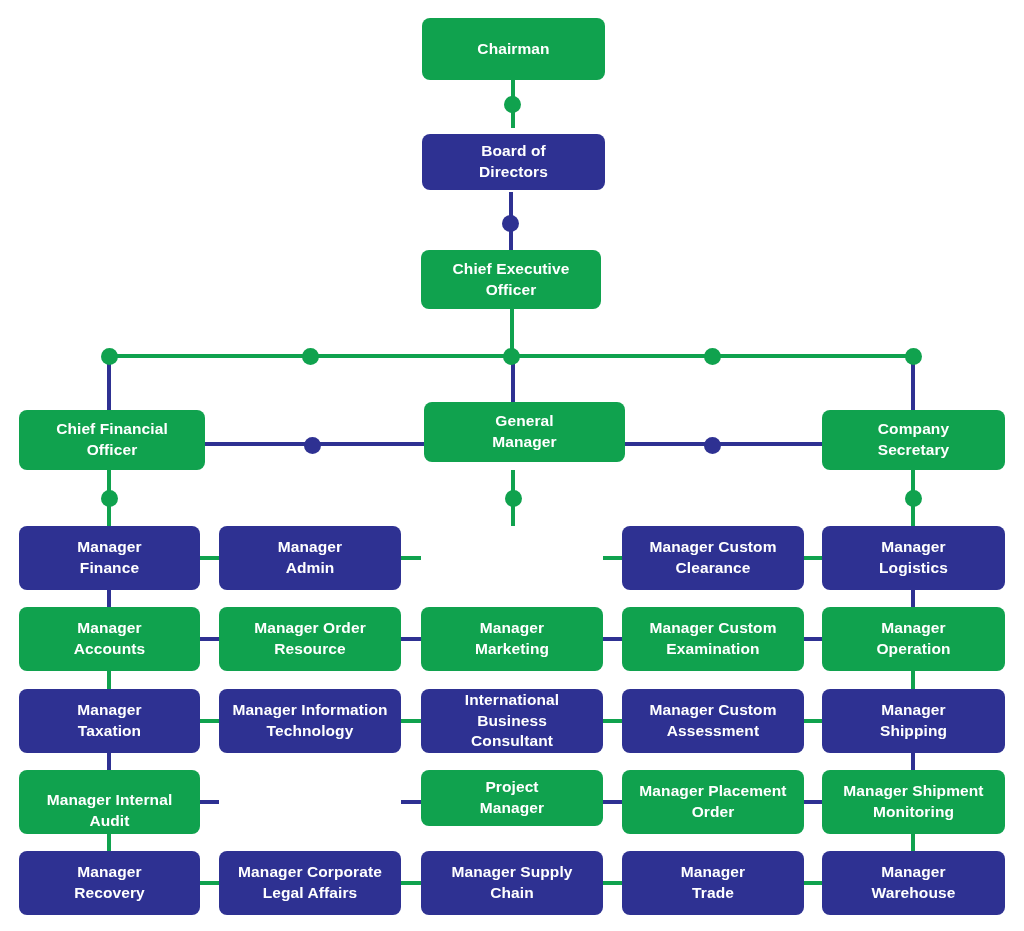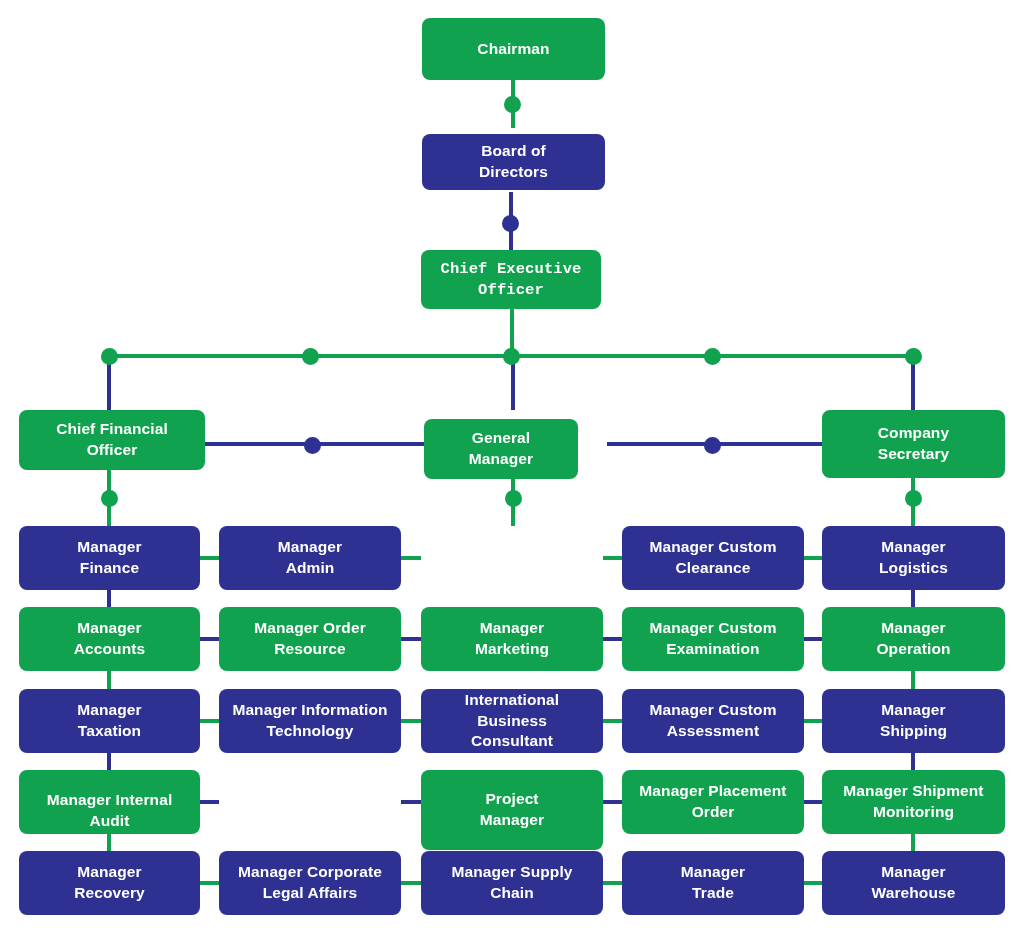"Chief Executive" div.node { font-family: Liberation Mono, monospace -> none }
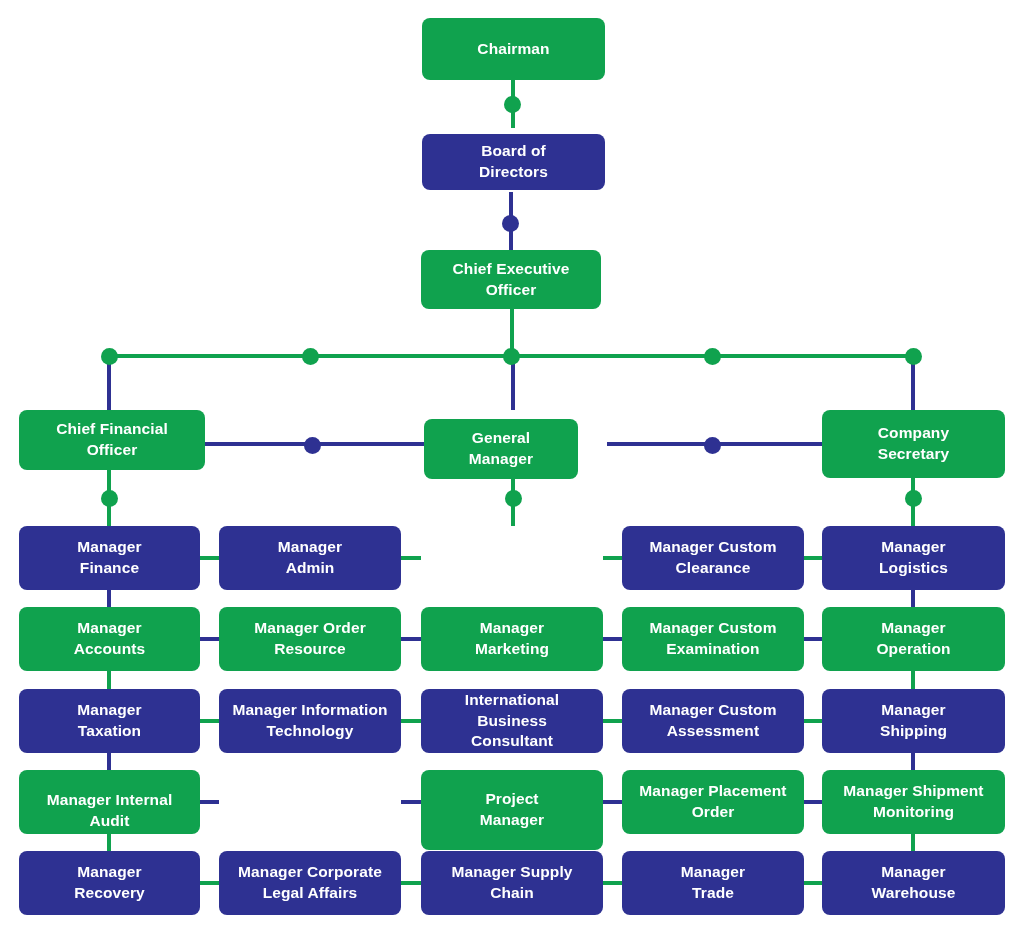"General" div.node { top: 419px -> 402px; width: 154px -> 201px }
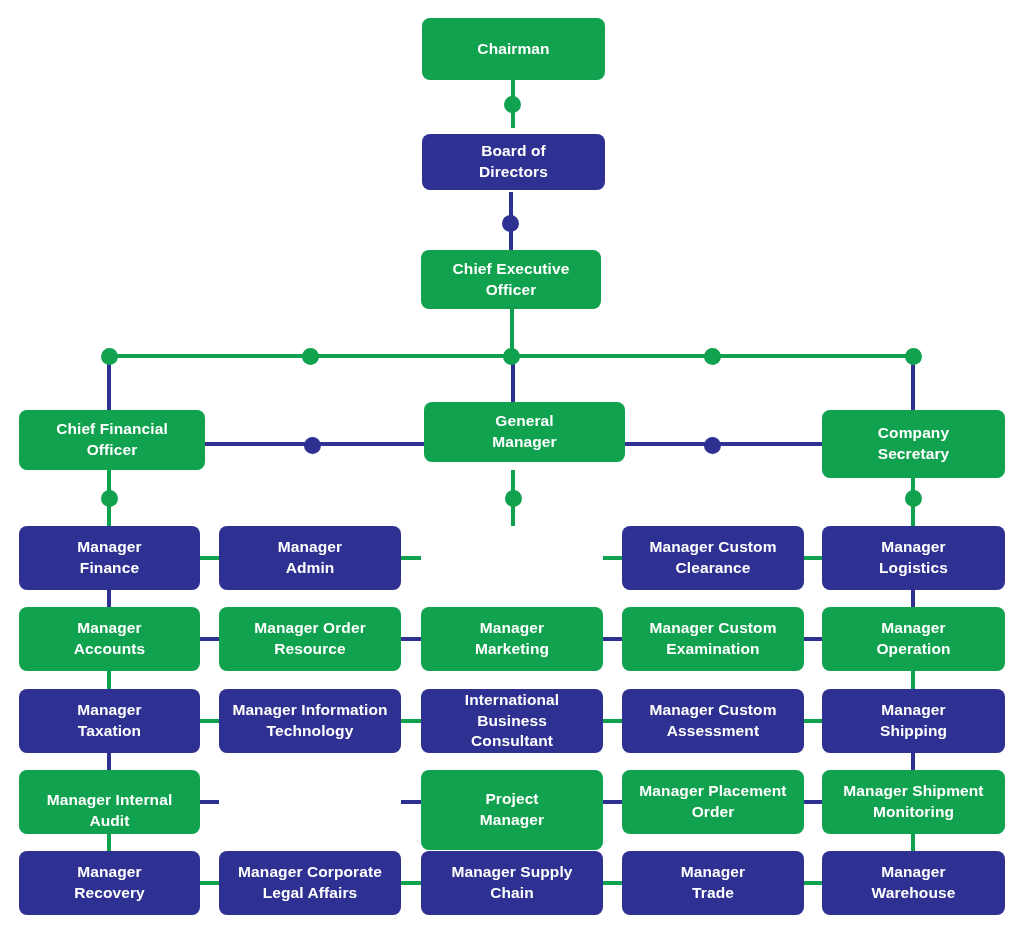"Company" div.node { height: 68px -> 60px }
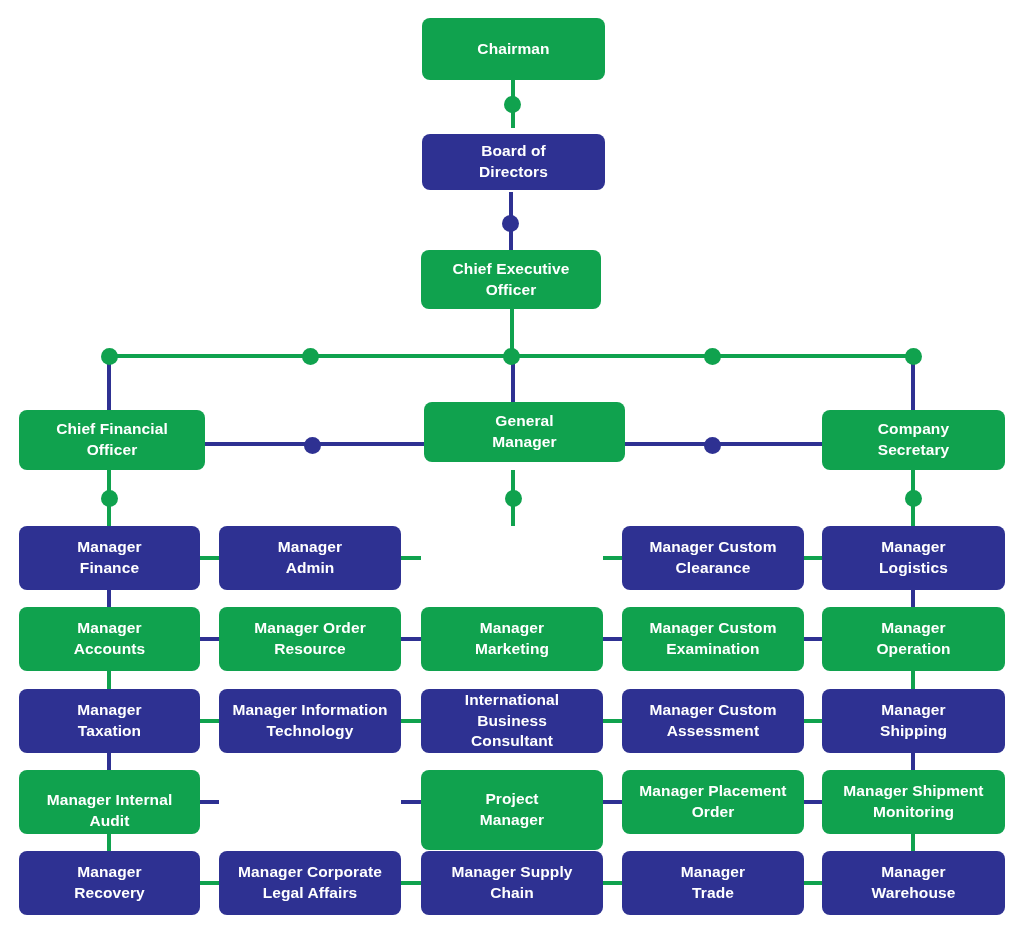"Project" div.node { height: 80px -> 56px }
